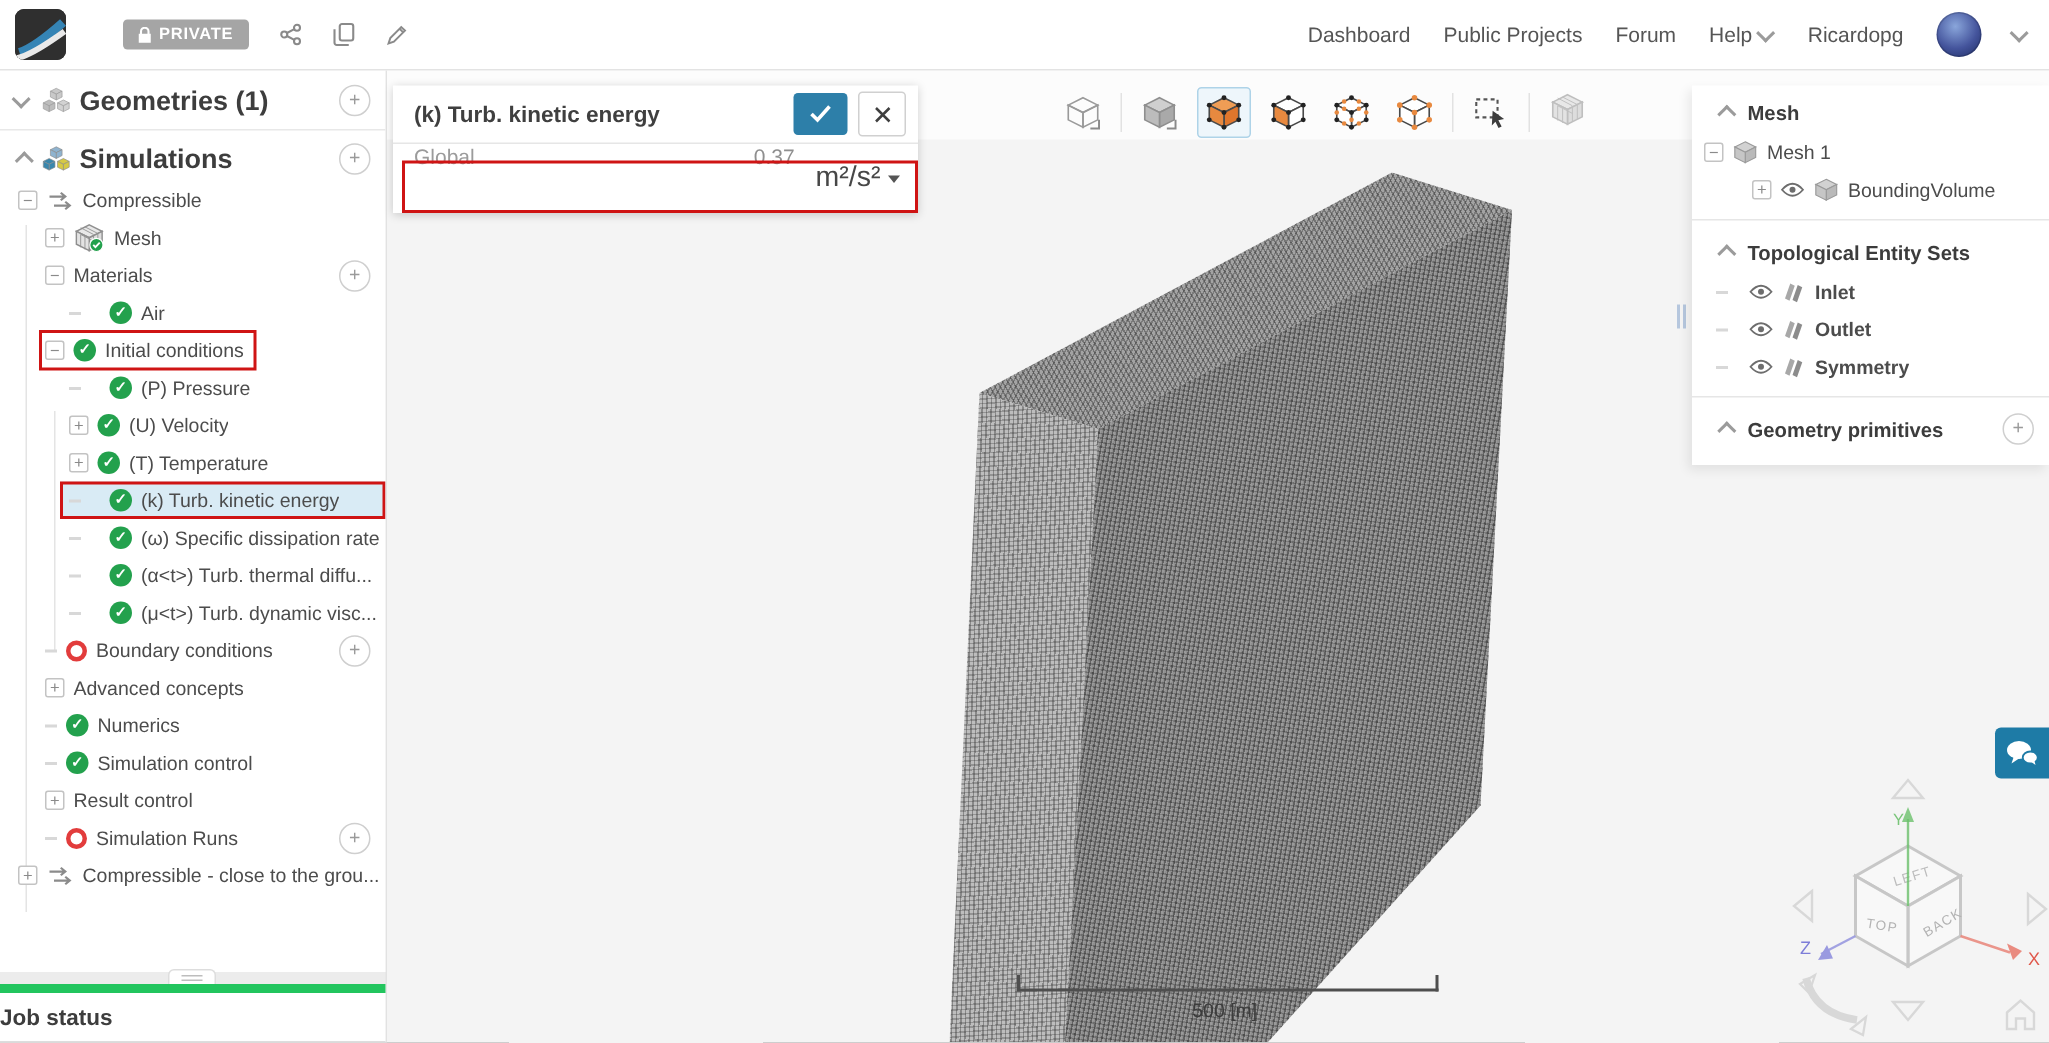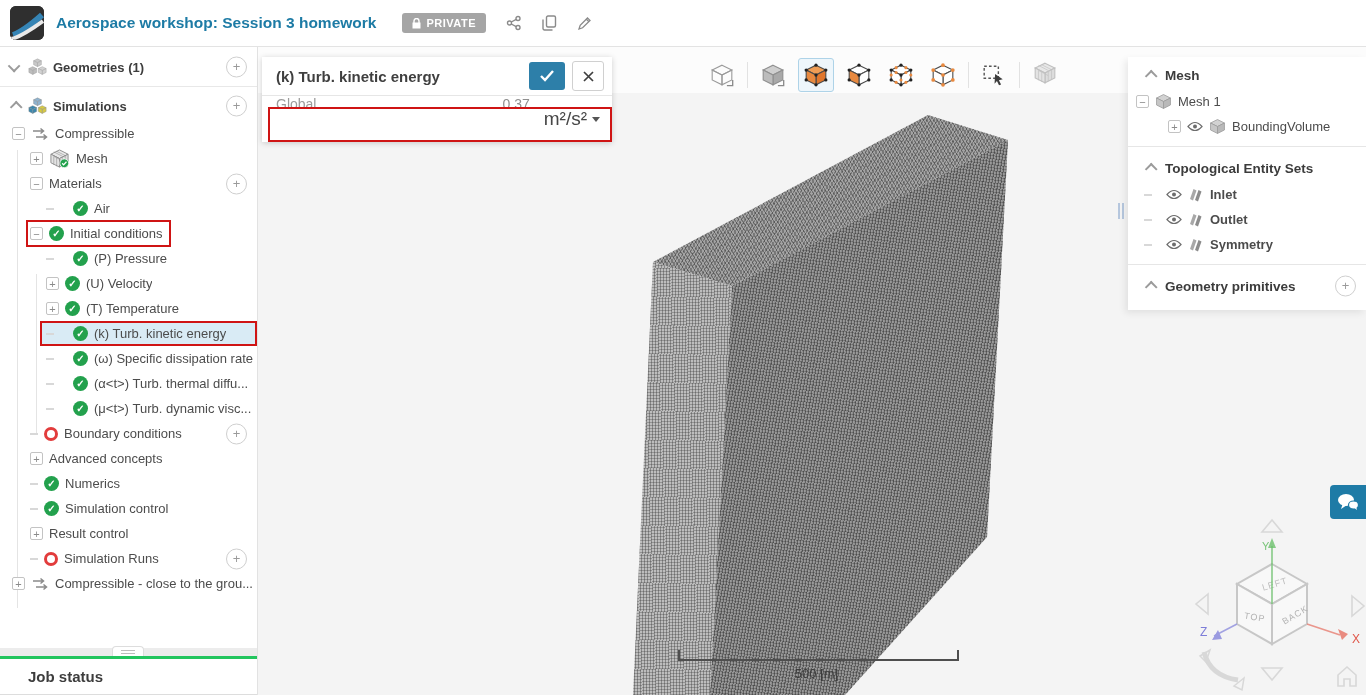"Aerospace workshop: Session 3 homework" div.ptitle { html: <div>Aerospace workshop: Session 3 homework</div> -> none }
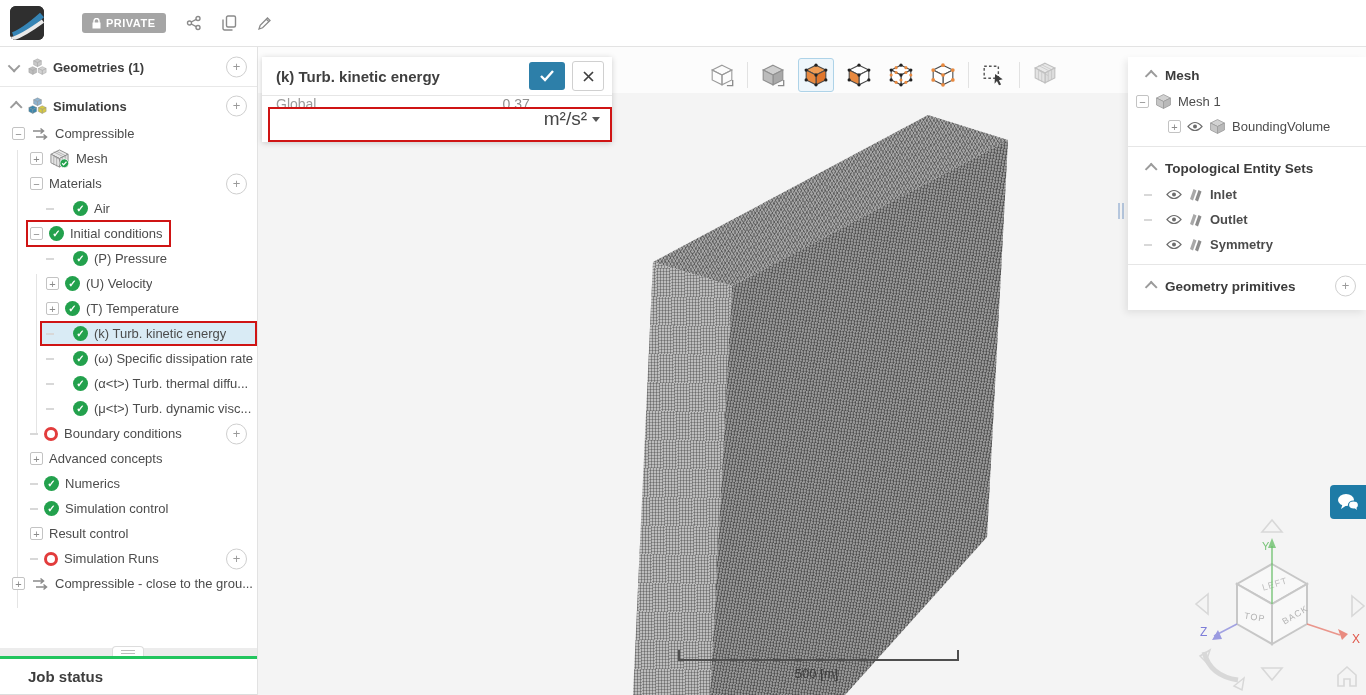"Dashboard" div.hnav { html: none -> <div> <a>Dashboard</a> <a>Public Projects</a> <a>Forum</a> <a> <span>Help</span> <i></i> </a> <a>Ricardopg</a> <span></span> <i></i> </div> }
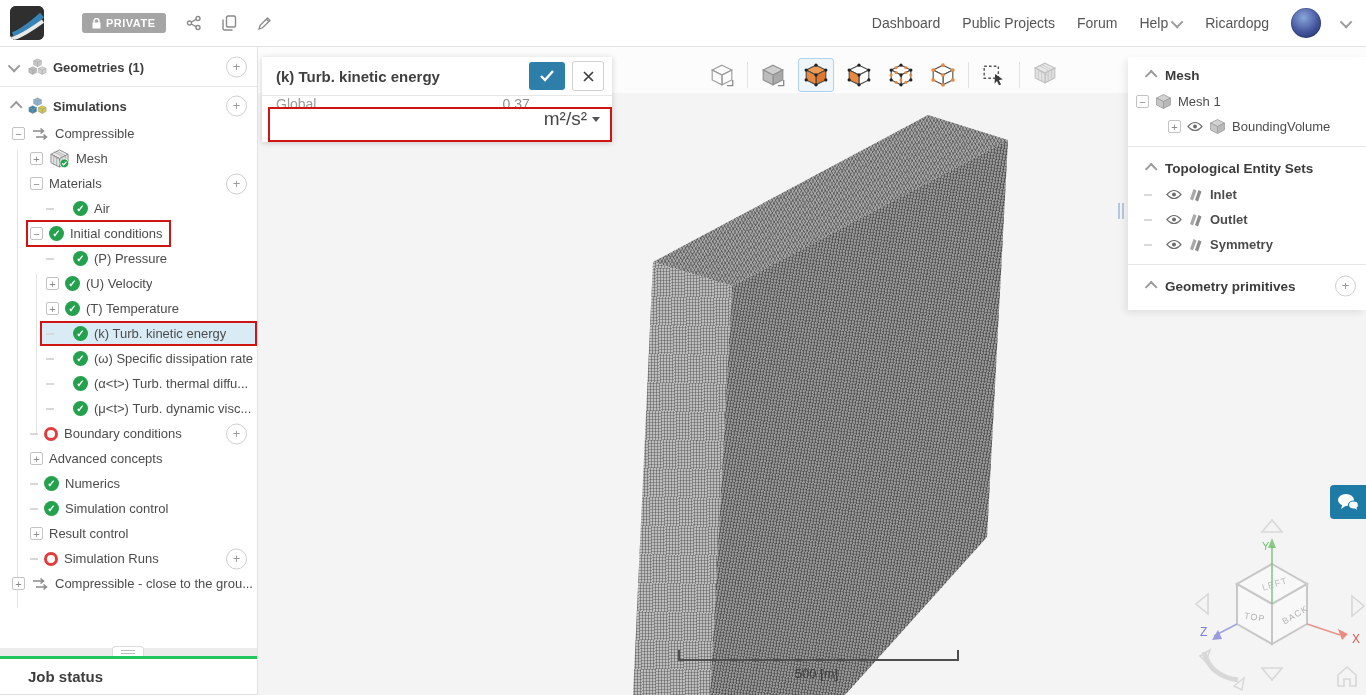"Geometries (1)" .trow.lvl0 .tlab { font-size: 13px -> 18px }
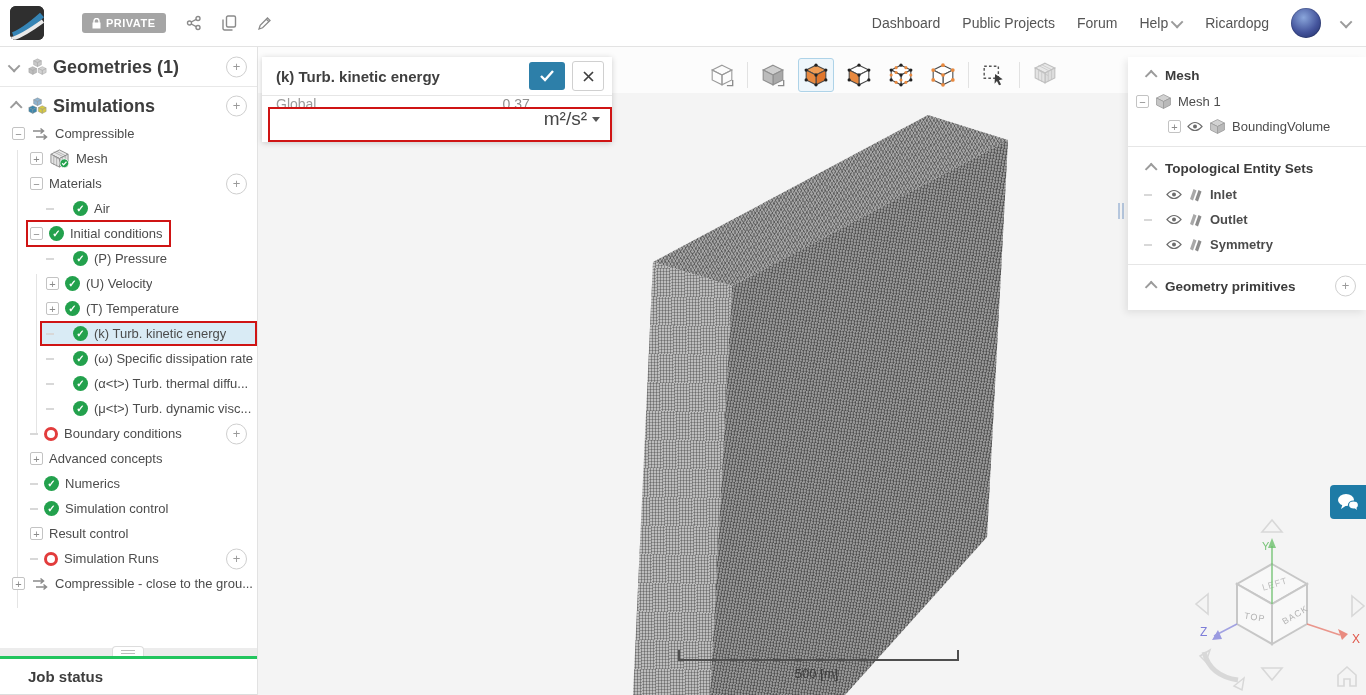"Job status" .jobbar { border-top: 3px solid #22c55e -> 6px solid #22c55e; padding-left: 28px -> none }
